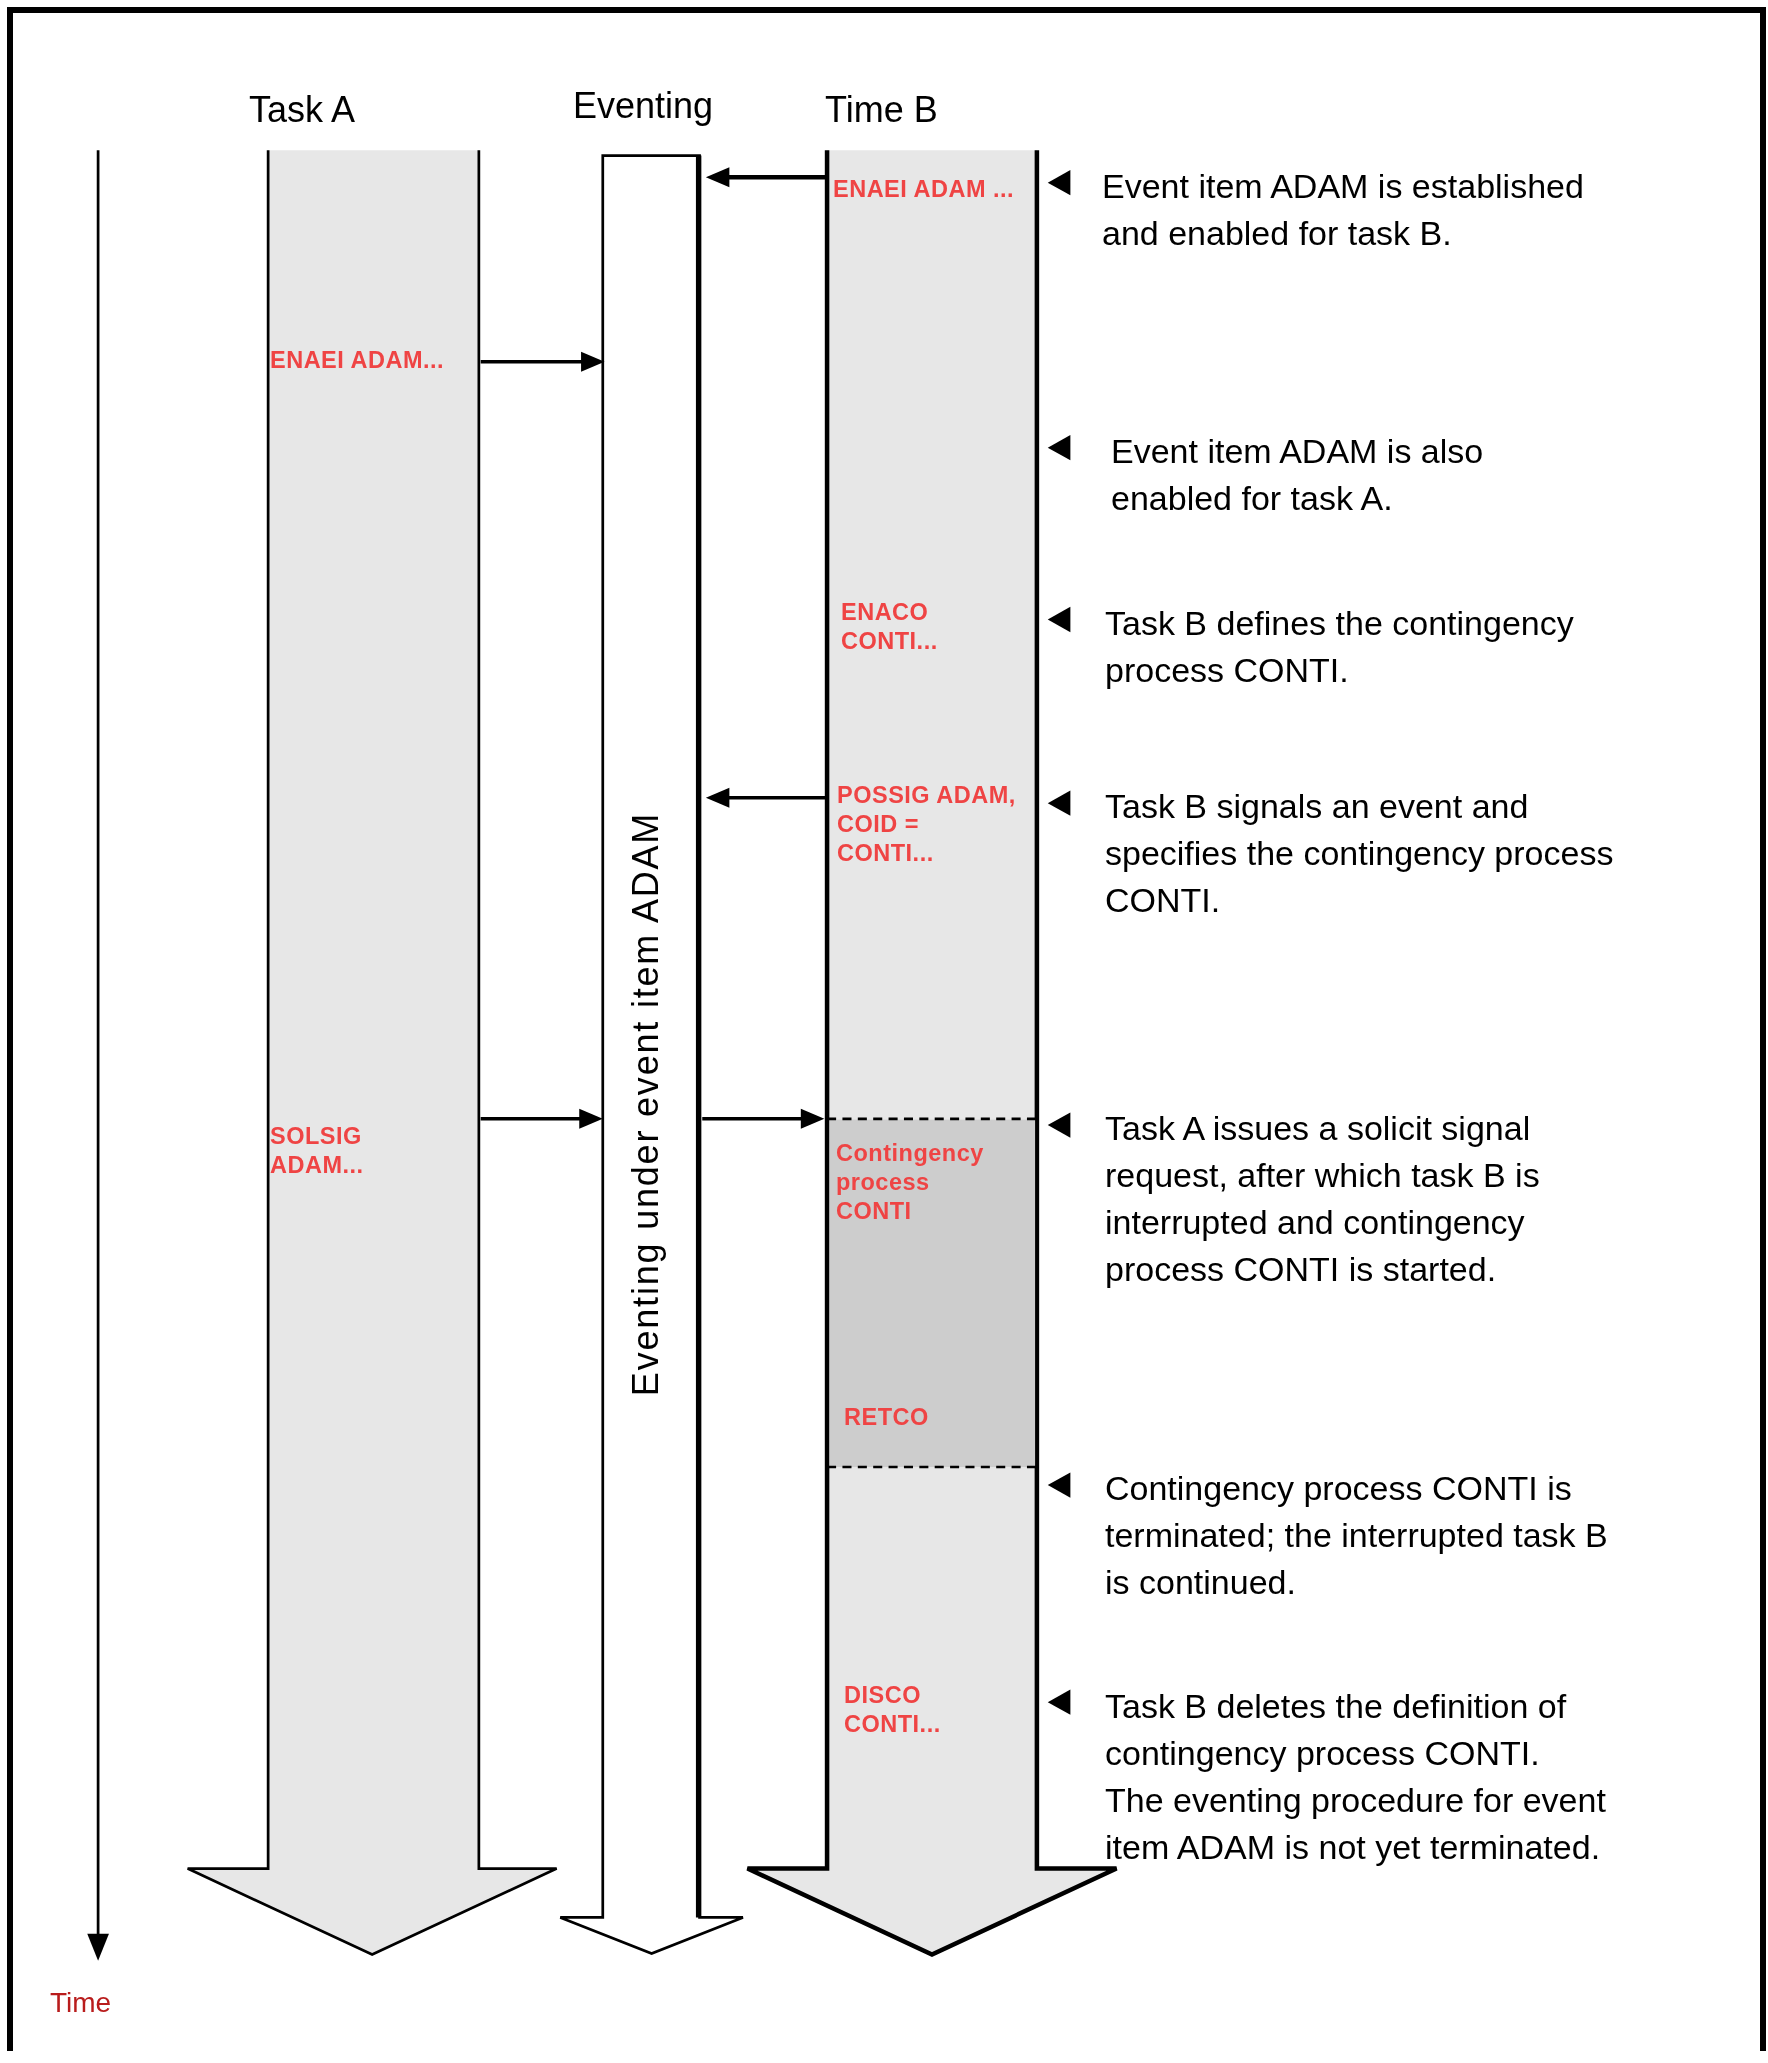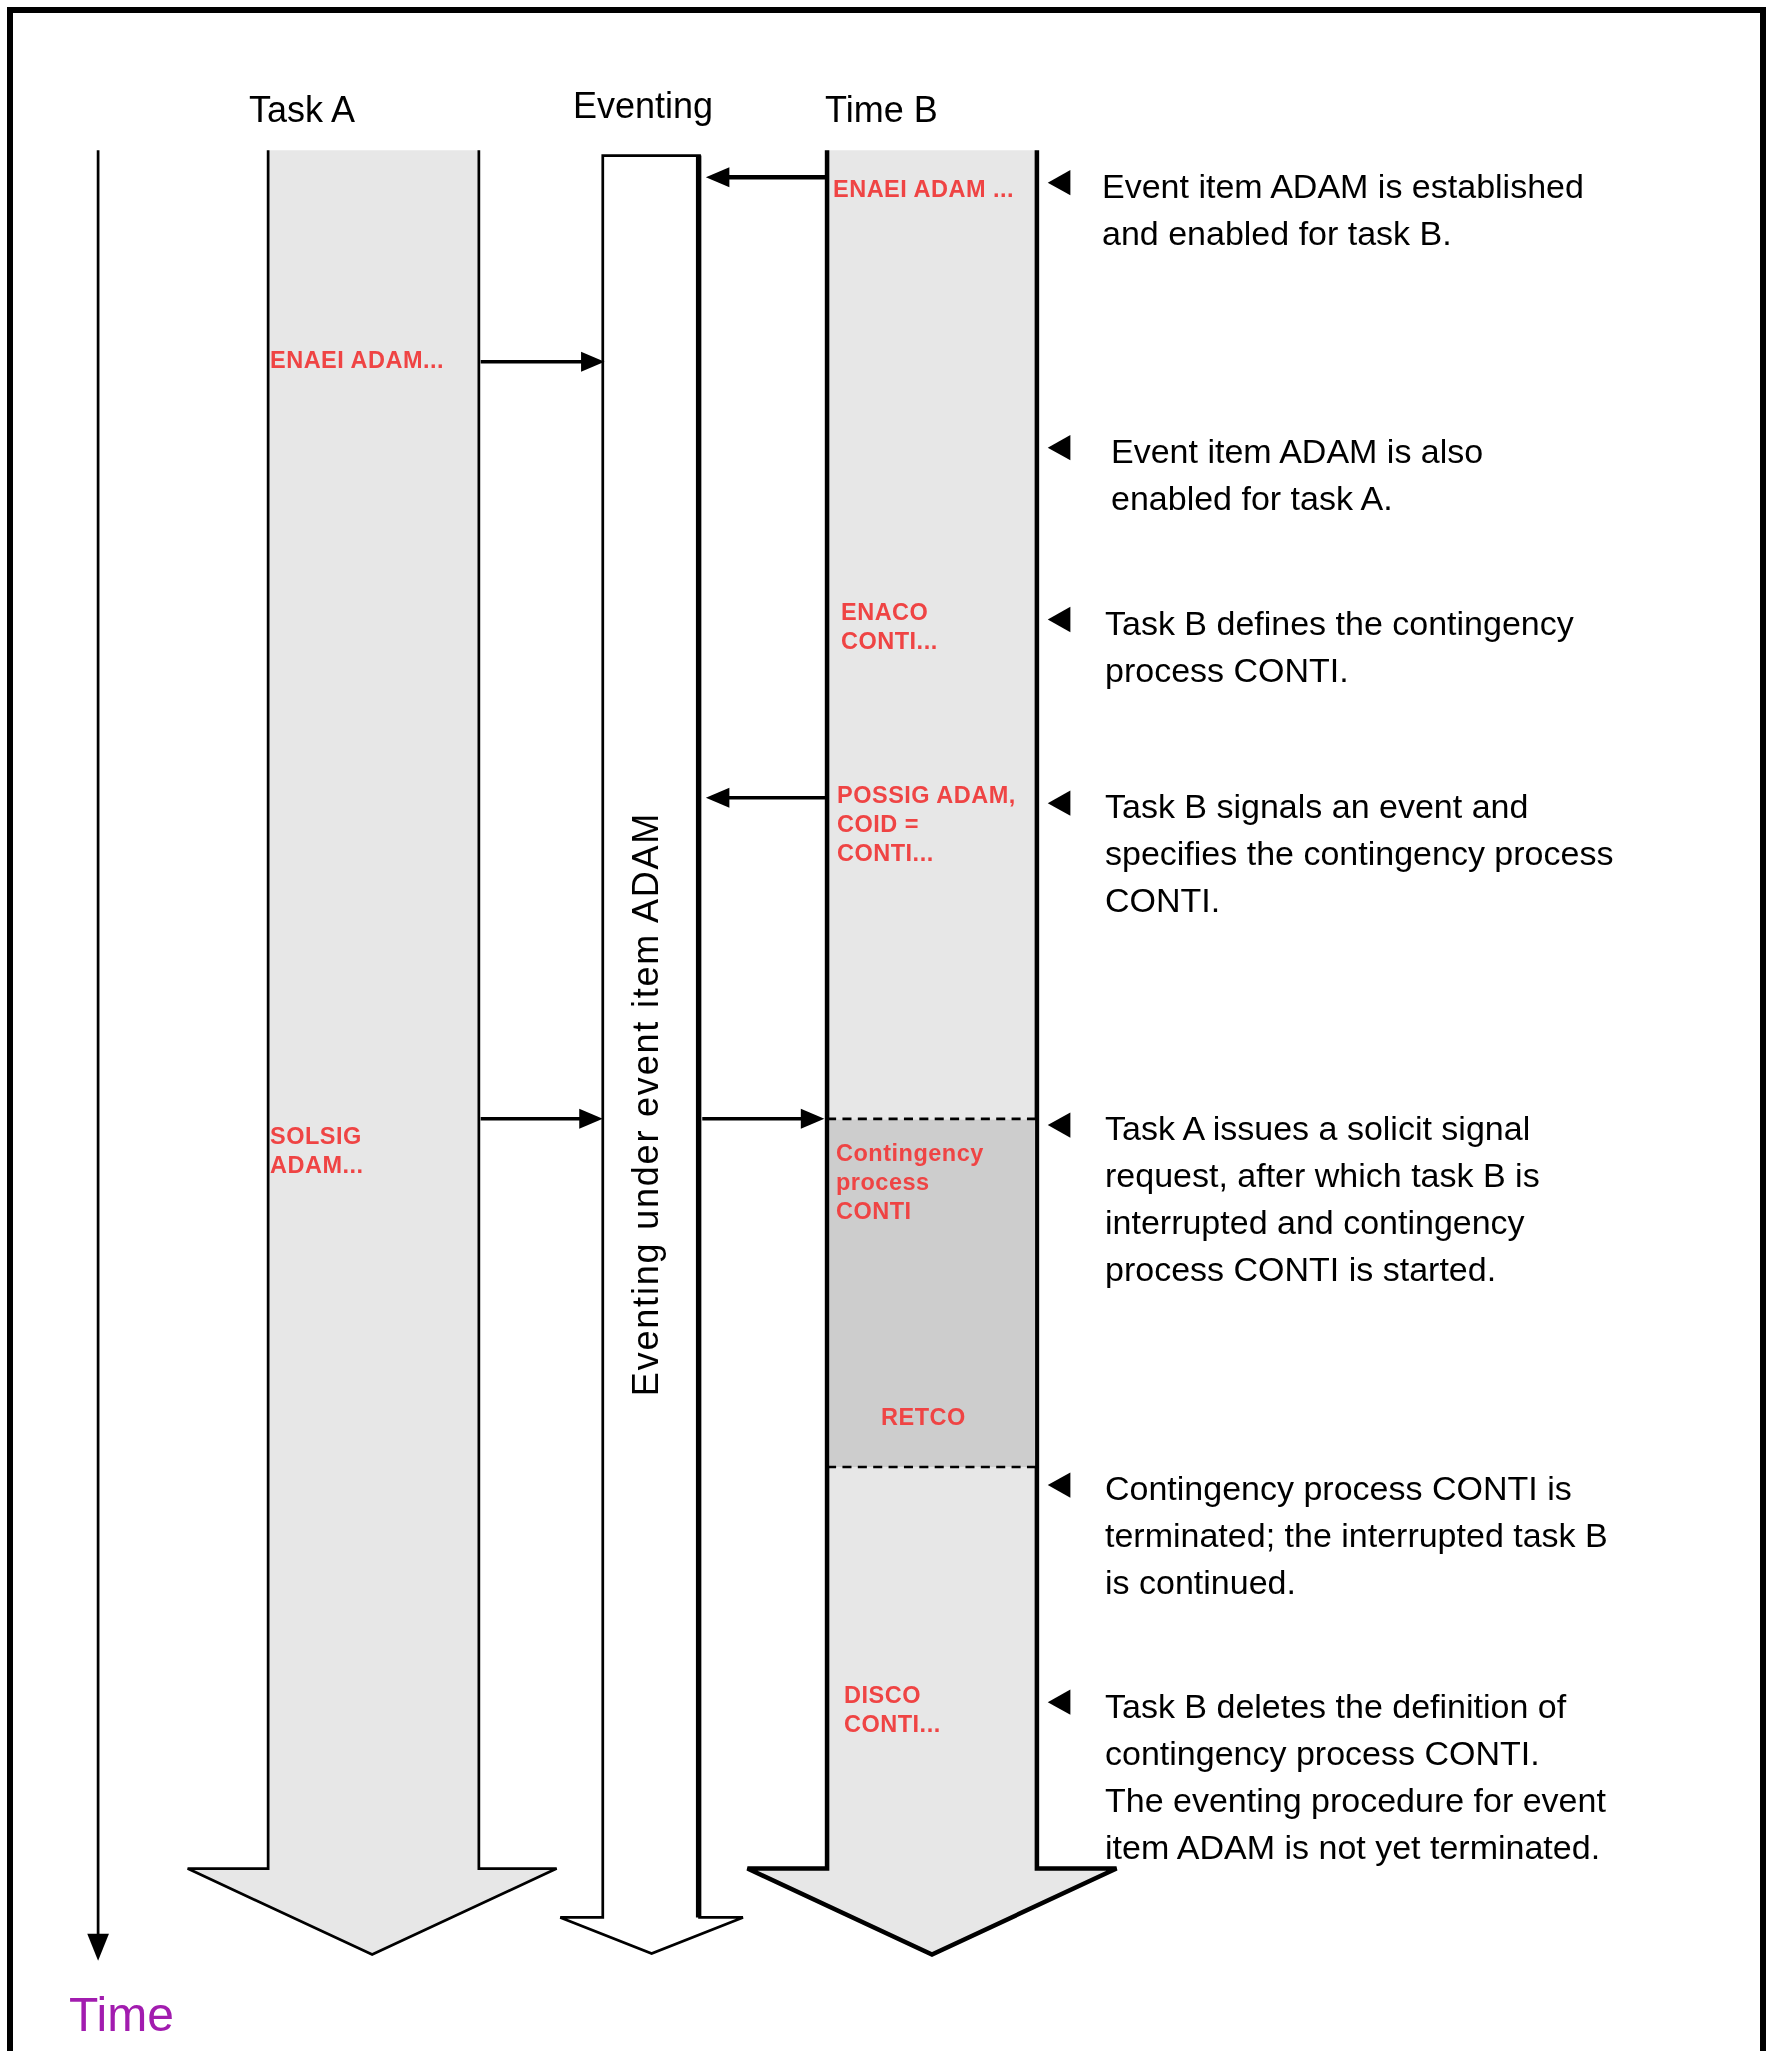"RETCO" div.tlabel { left: 881px -> 844px }
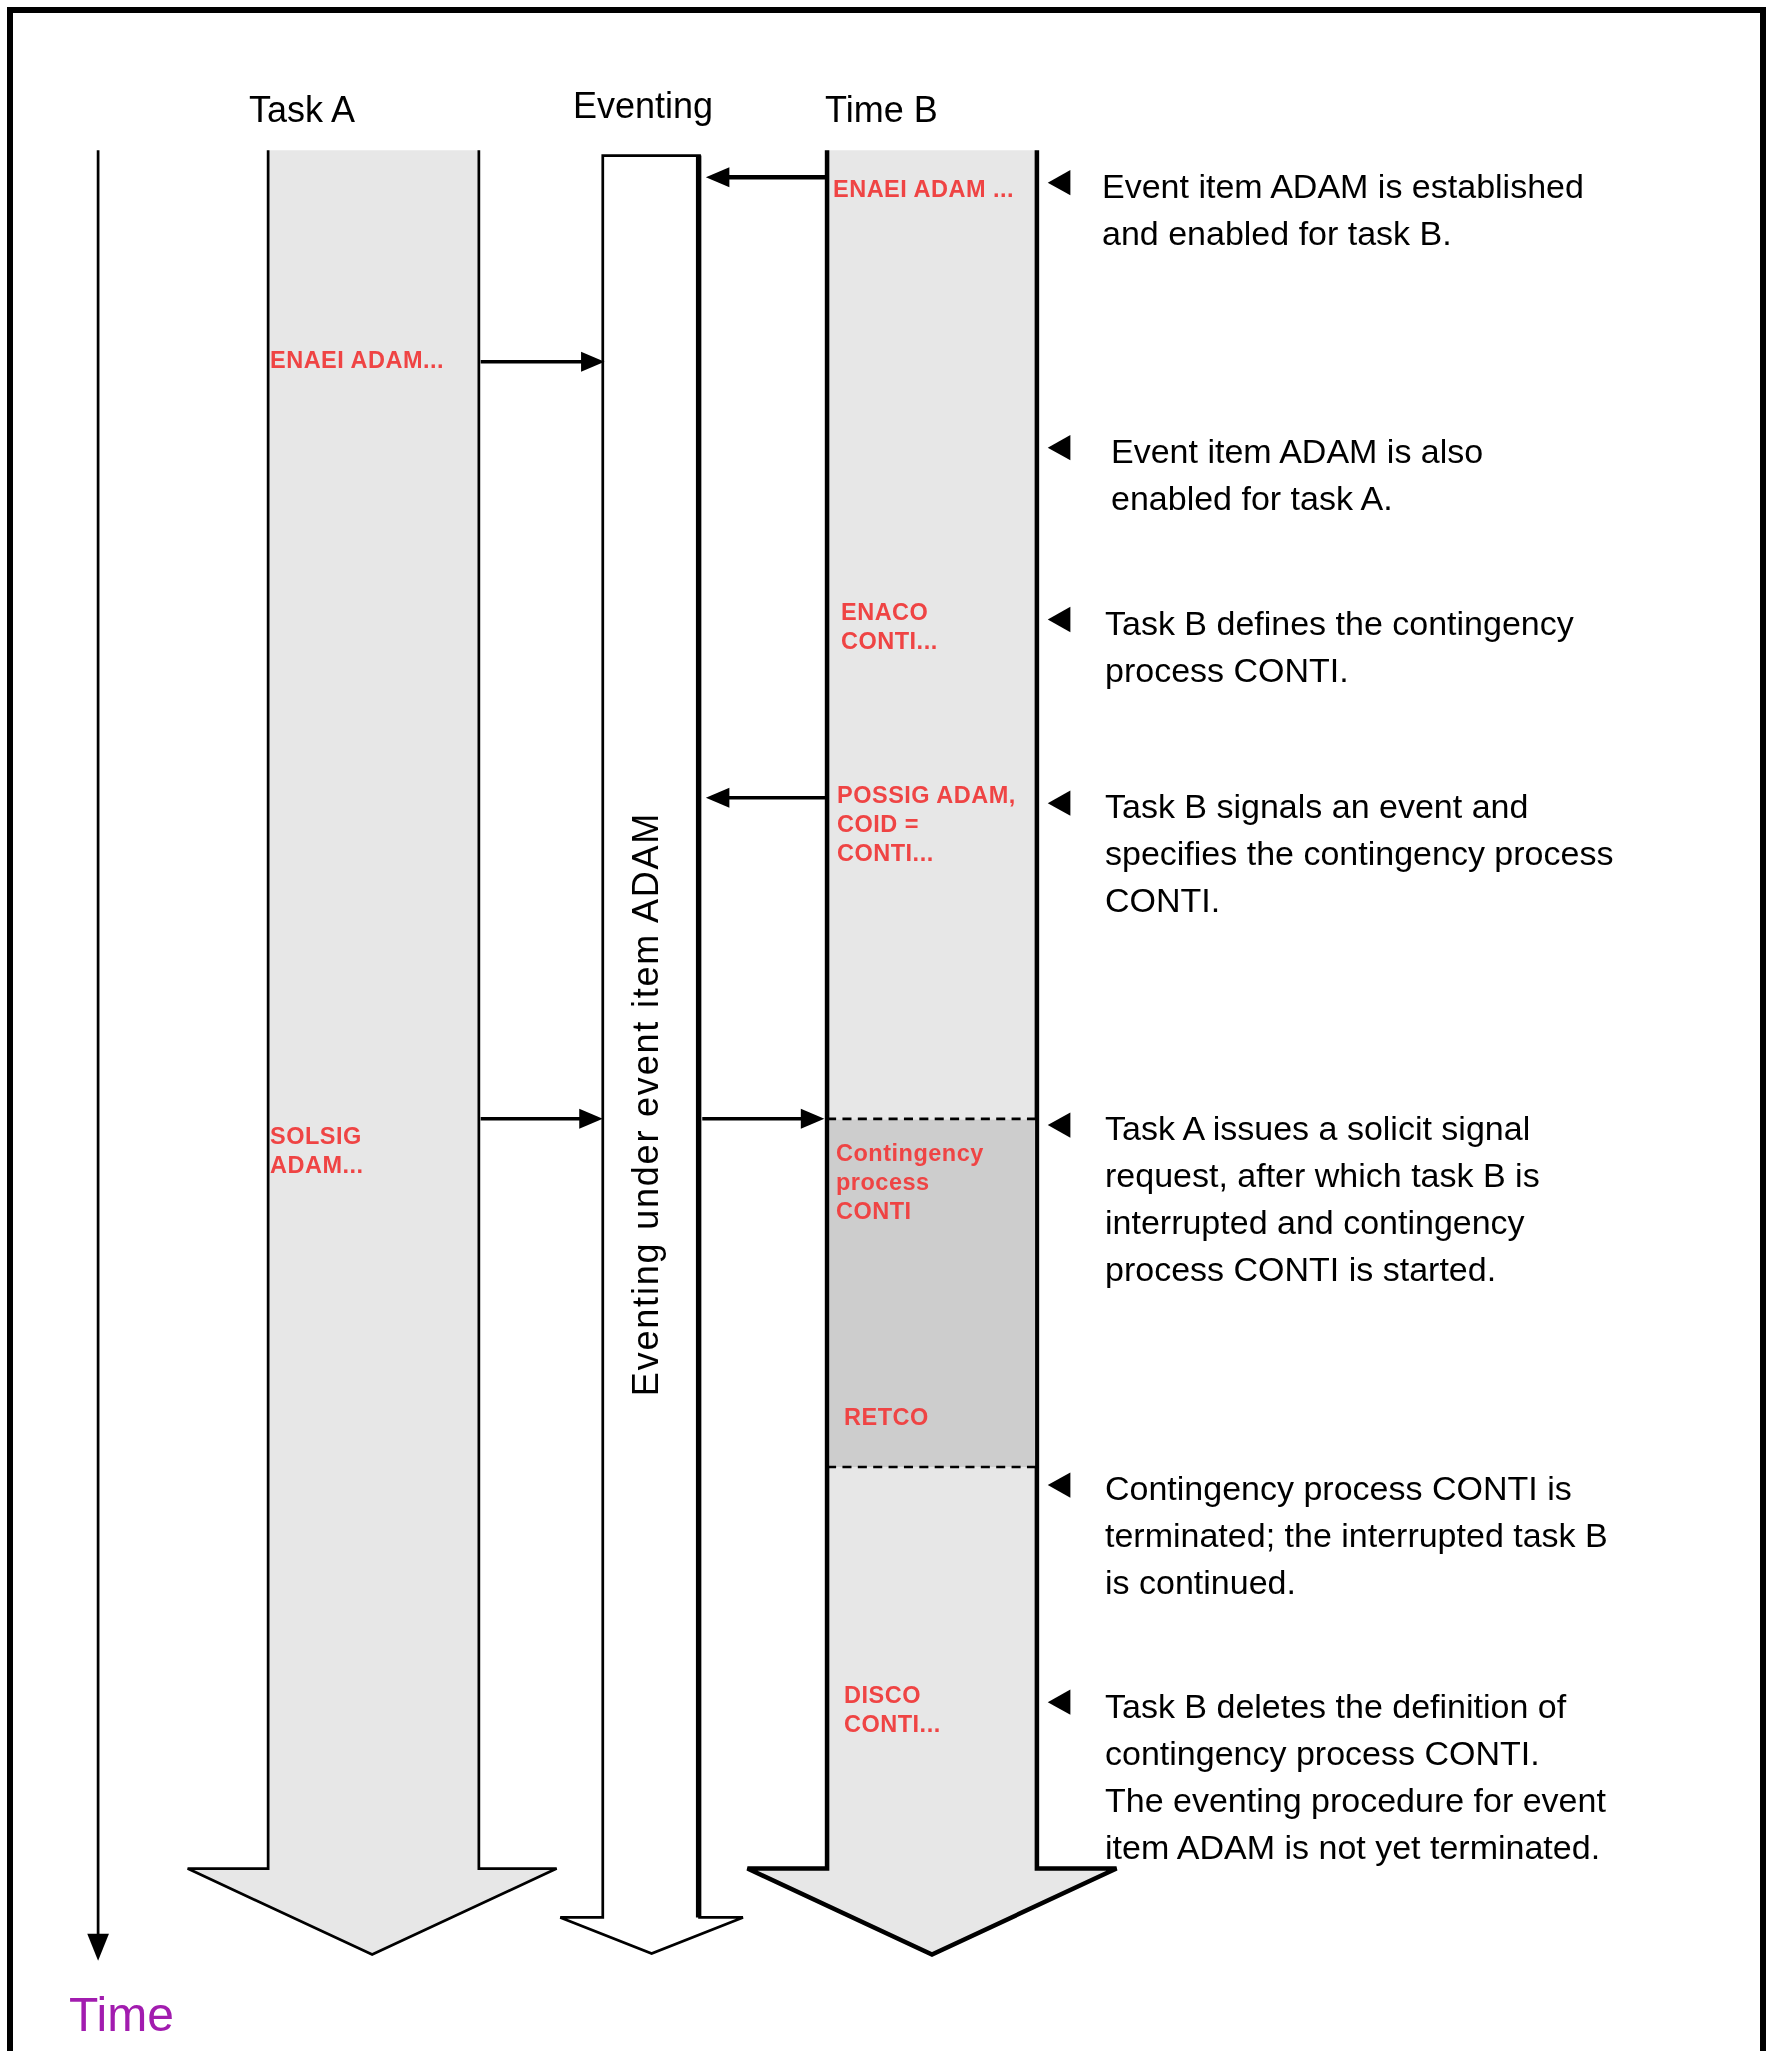"Time" .time-label { color: #a21caf -> #b91c1c; font-size: 48px -> 28px; margin-left: 19px -> none }
